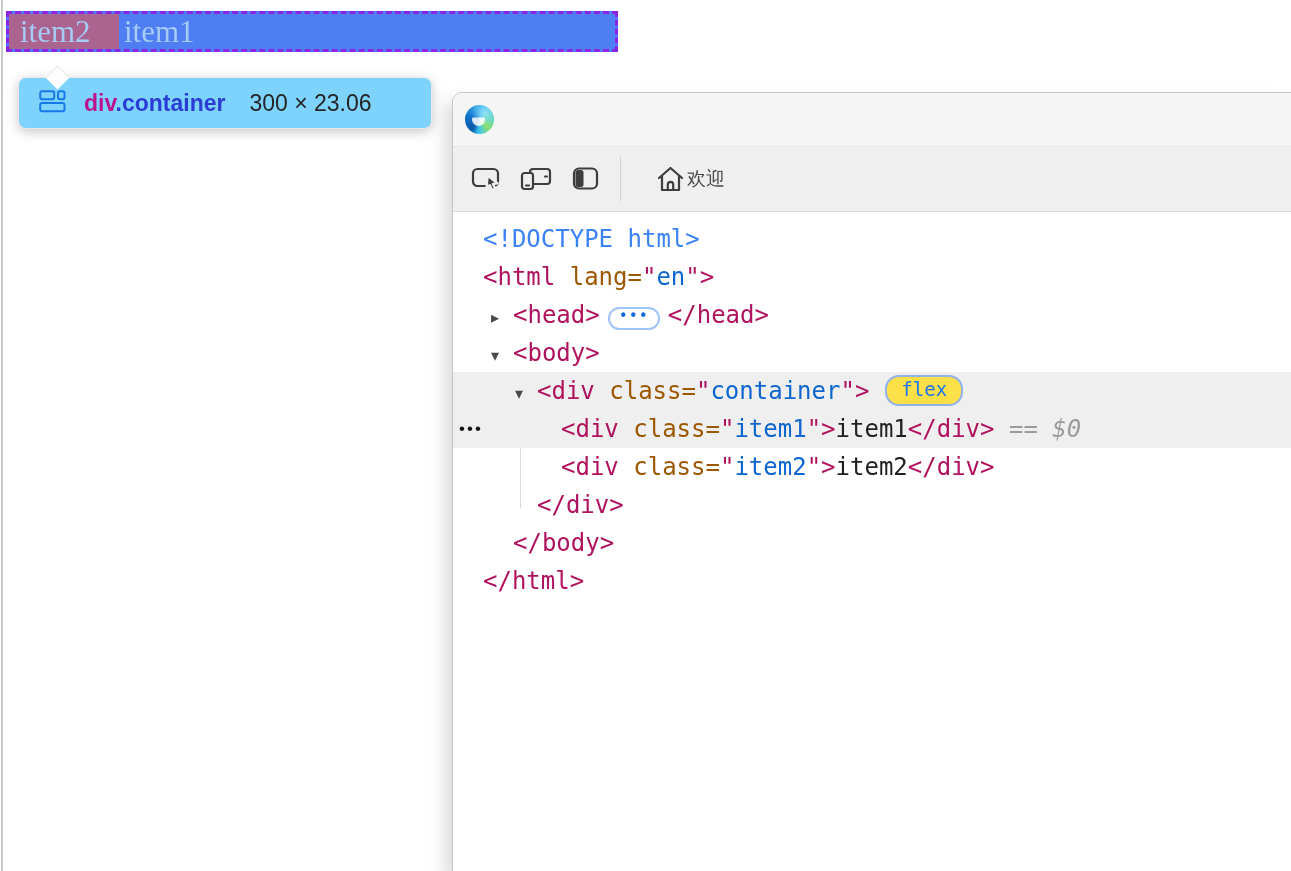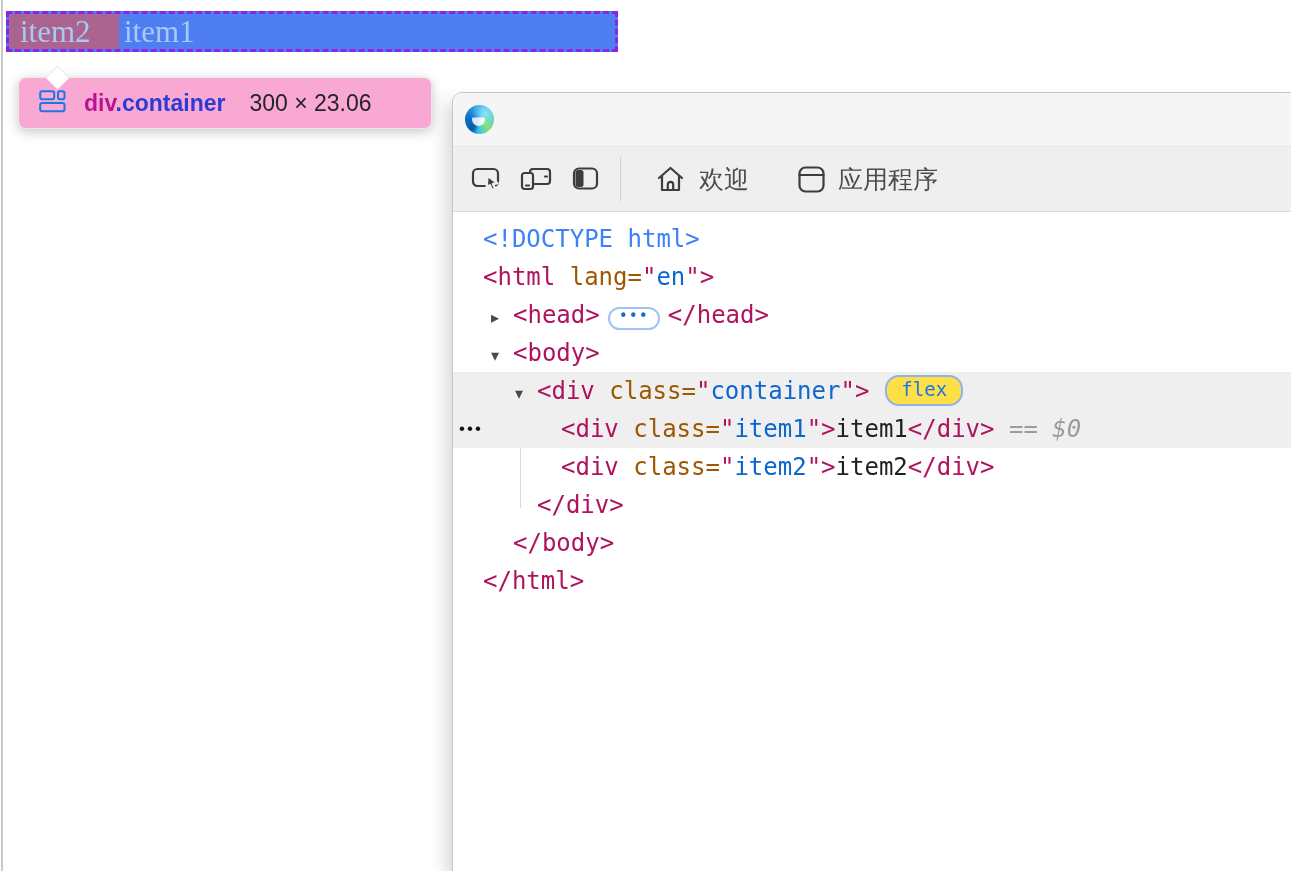"div.container" .tooltip { background: #f9a8d4 -> #7dd3fc }
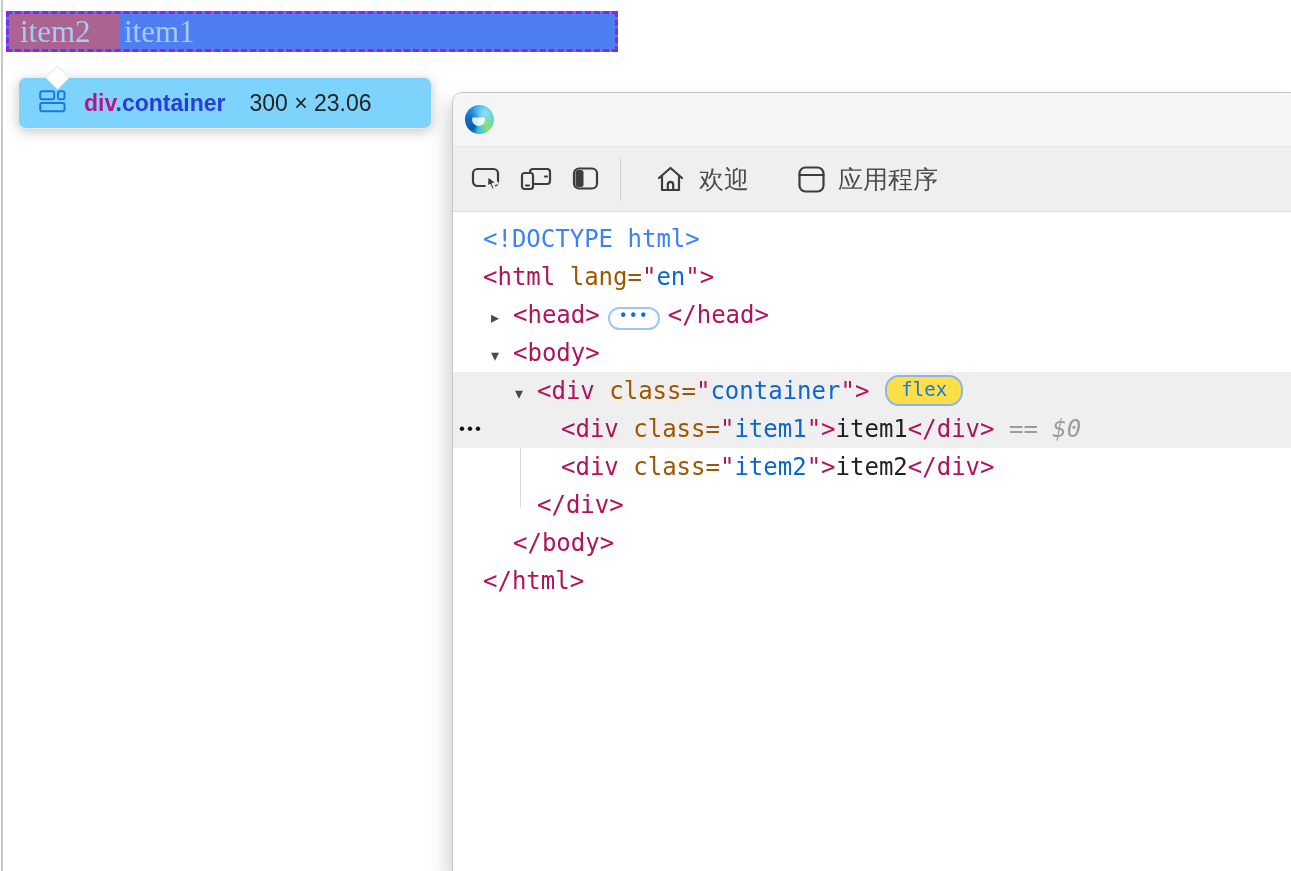"欢迎" .tab { font-size: 25px -> 19px; gap: 12px -> none }
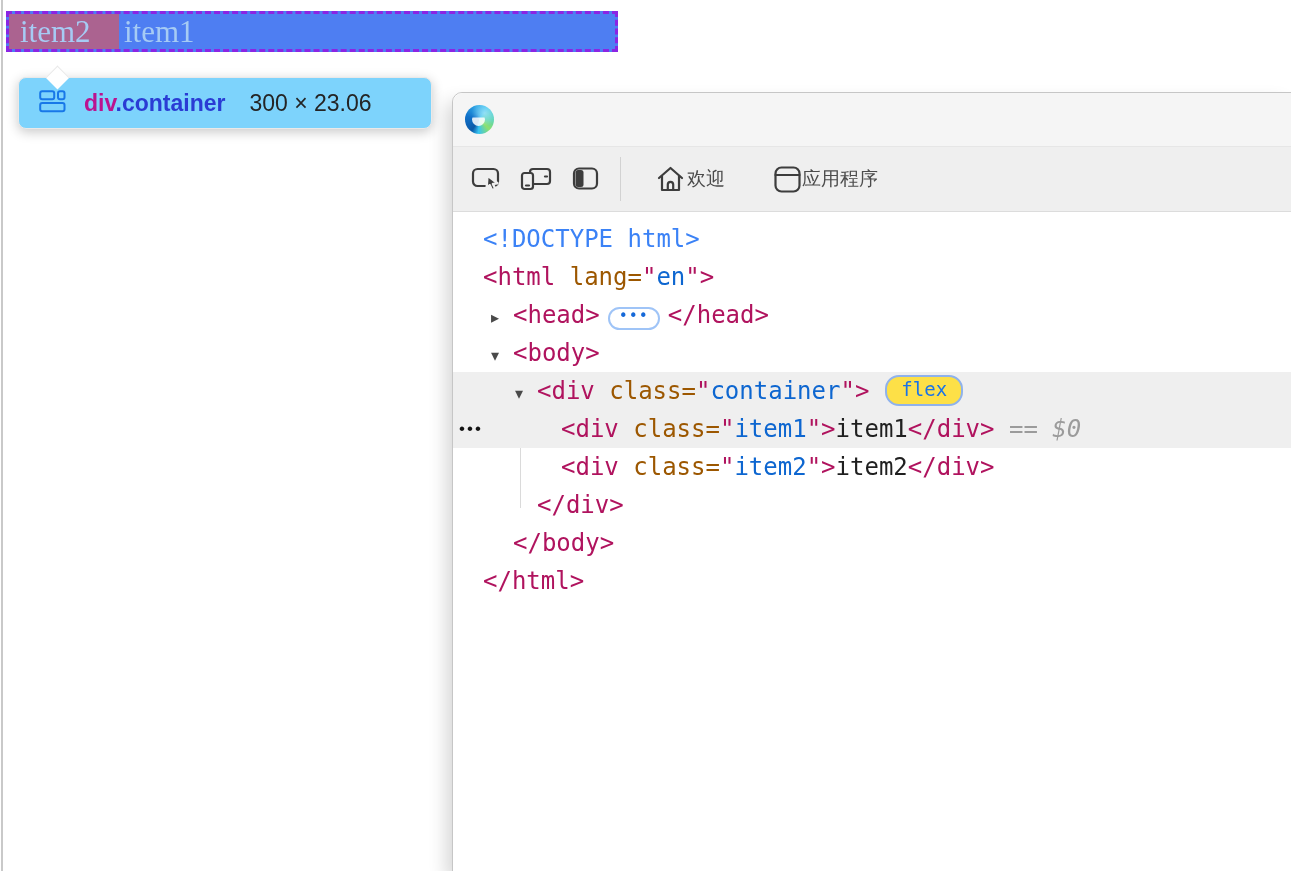"应用程序" div.tab { html: <div> <svg> <rect></rect> <line></line> </svg> <span>应用程序</span> </div> -> none }
